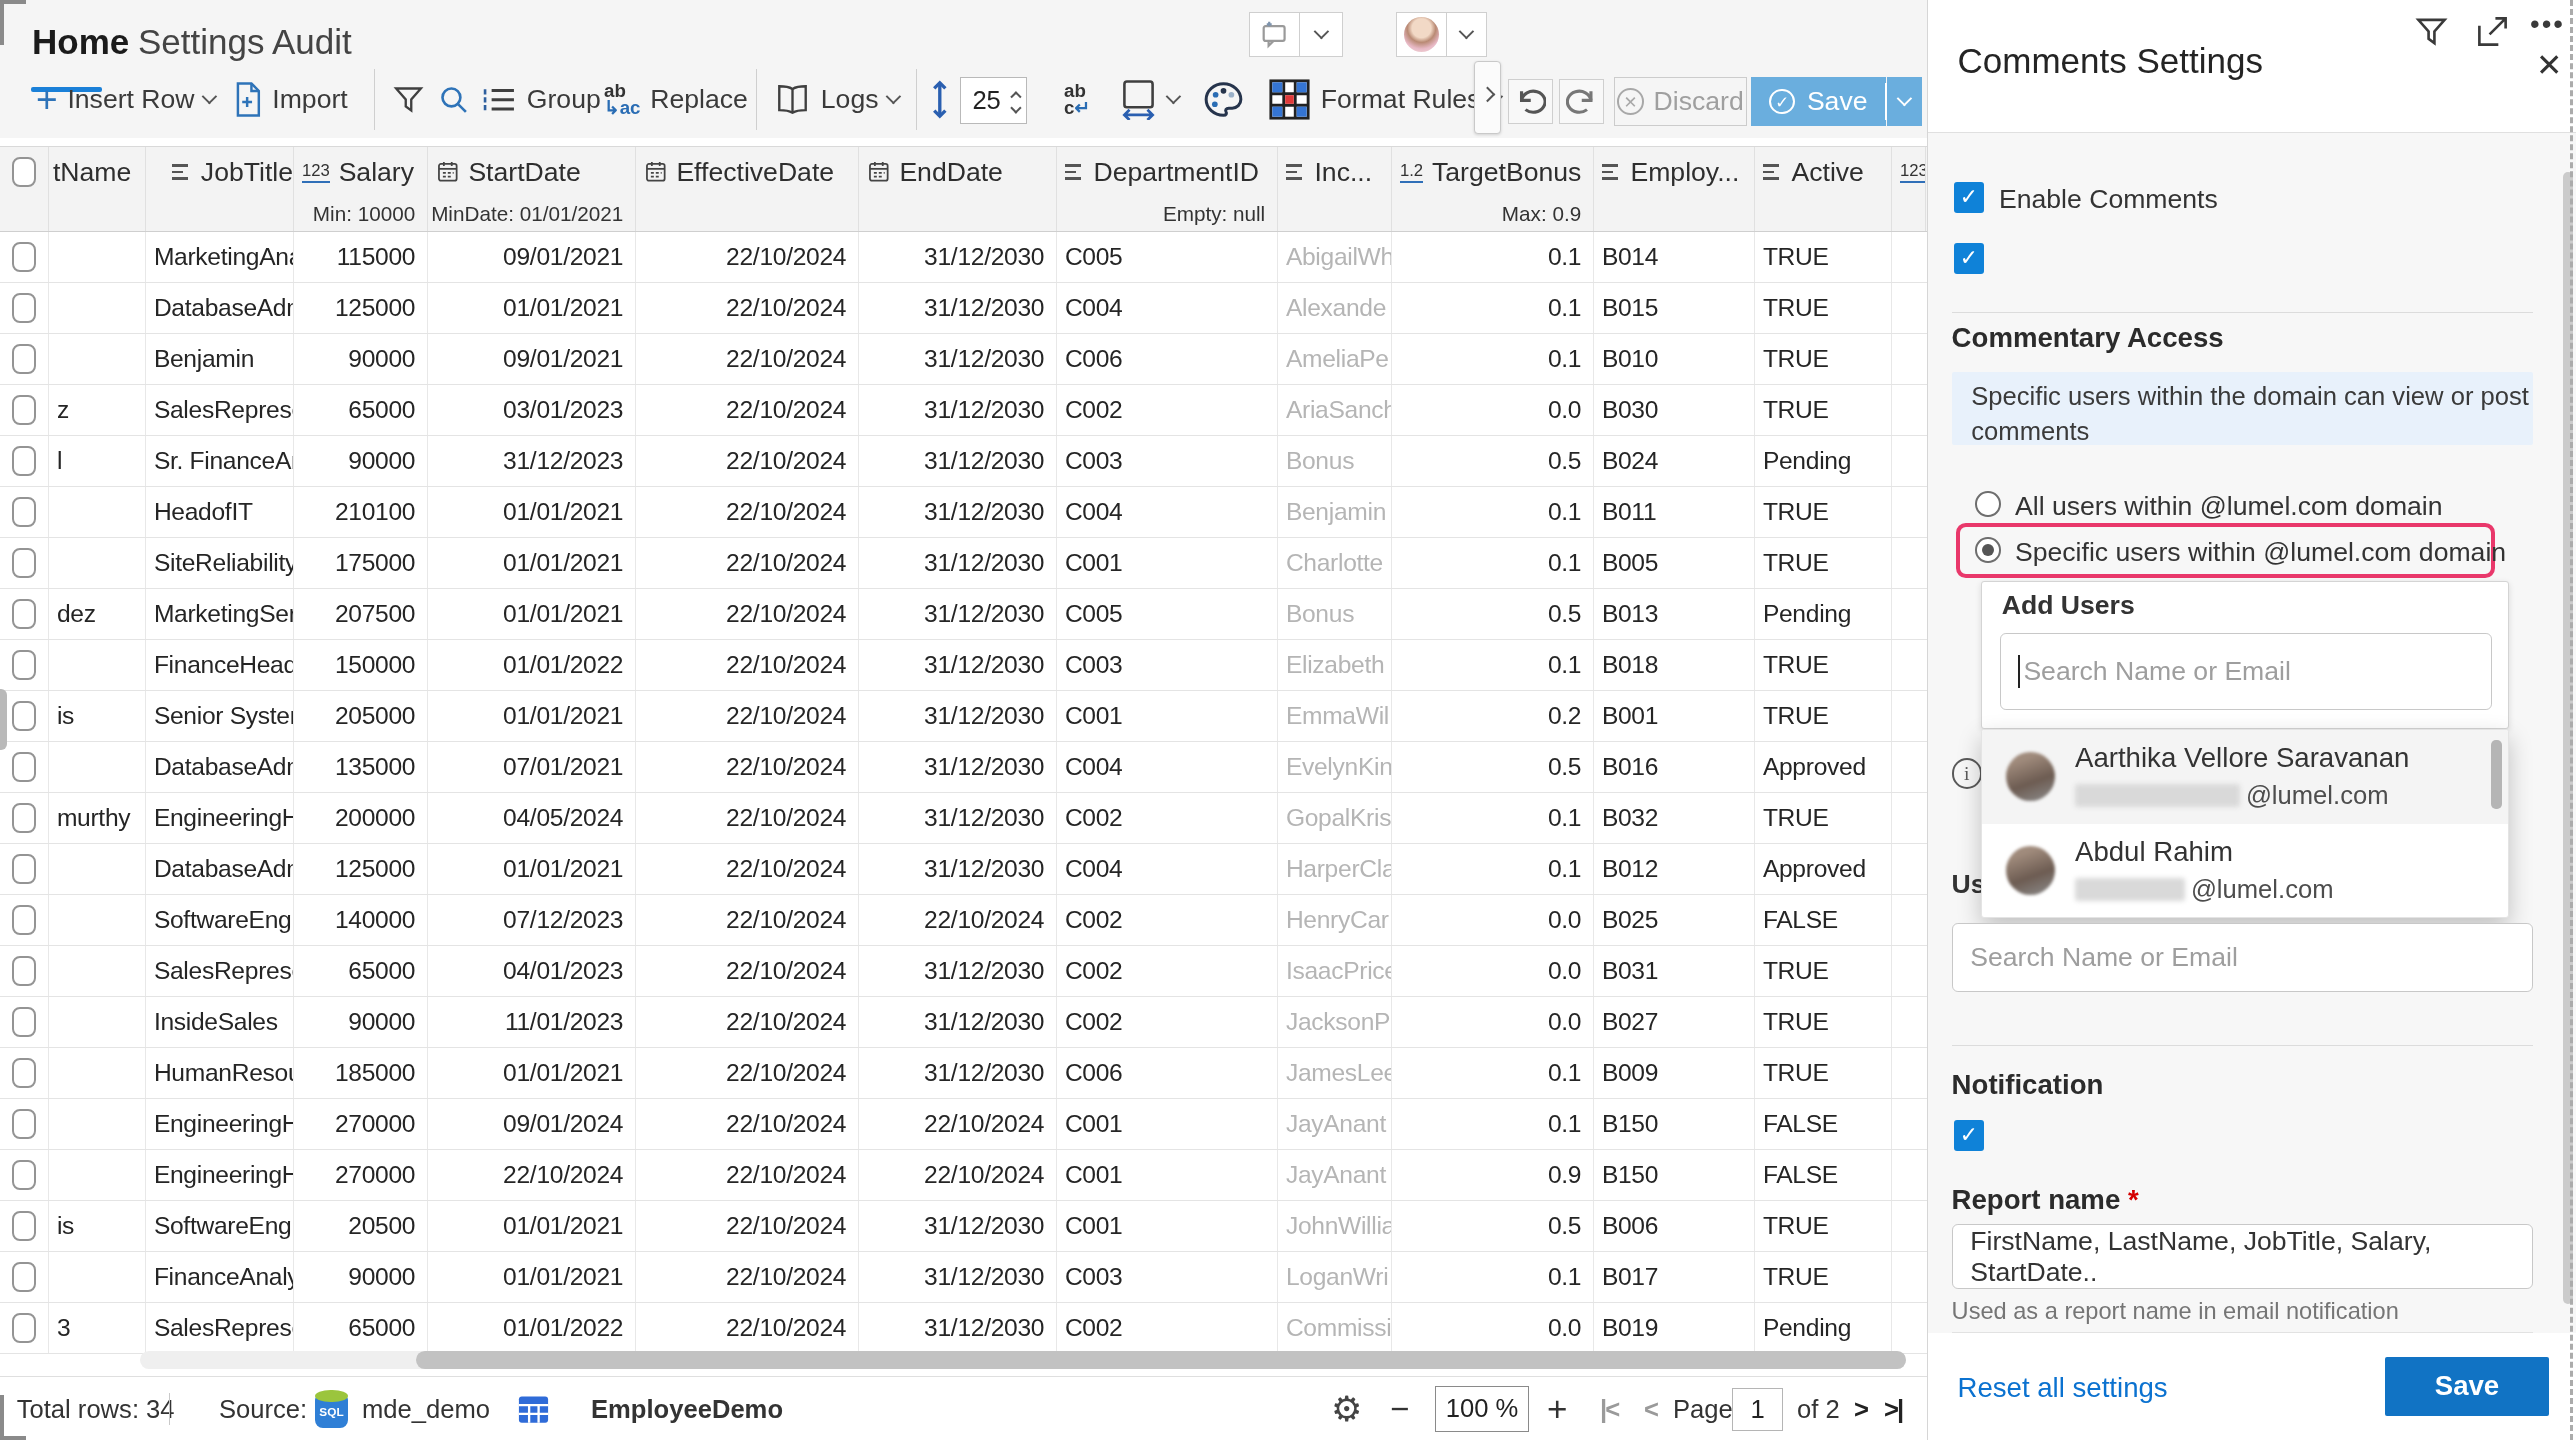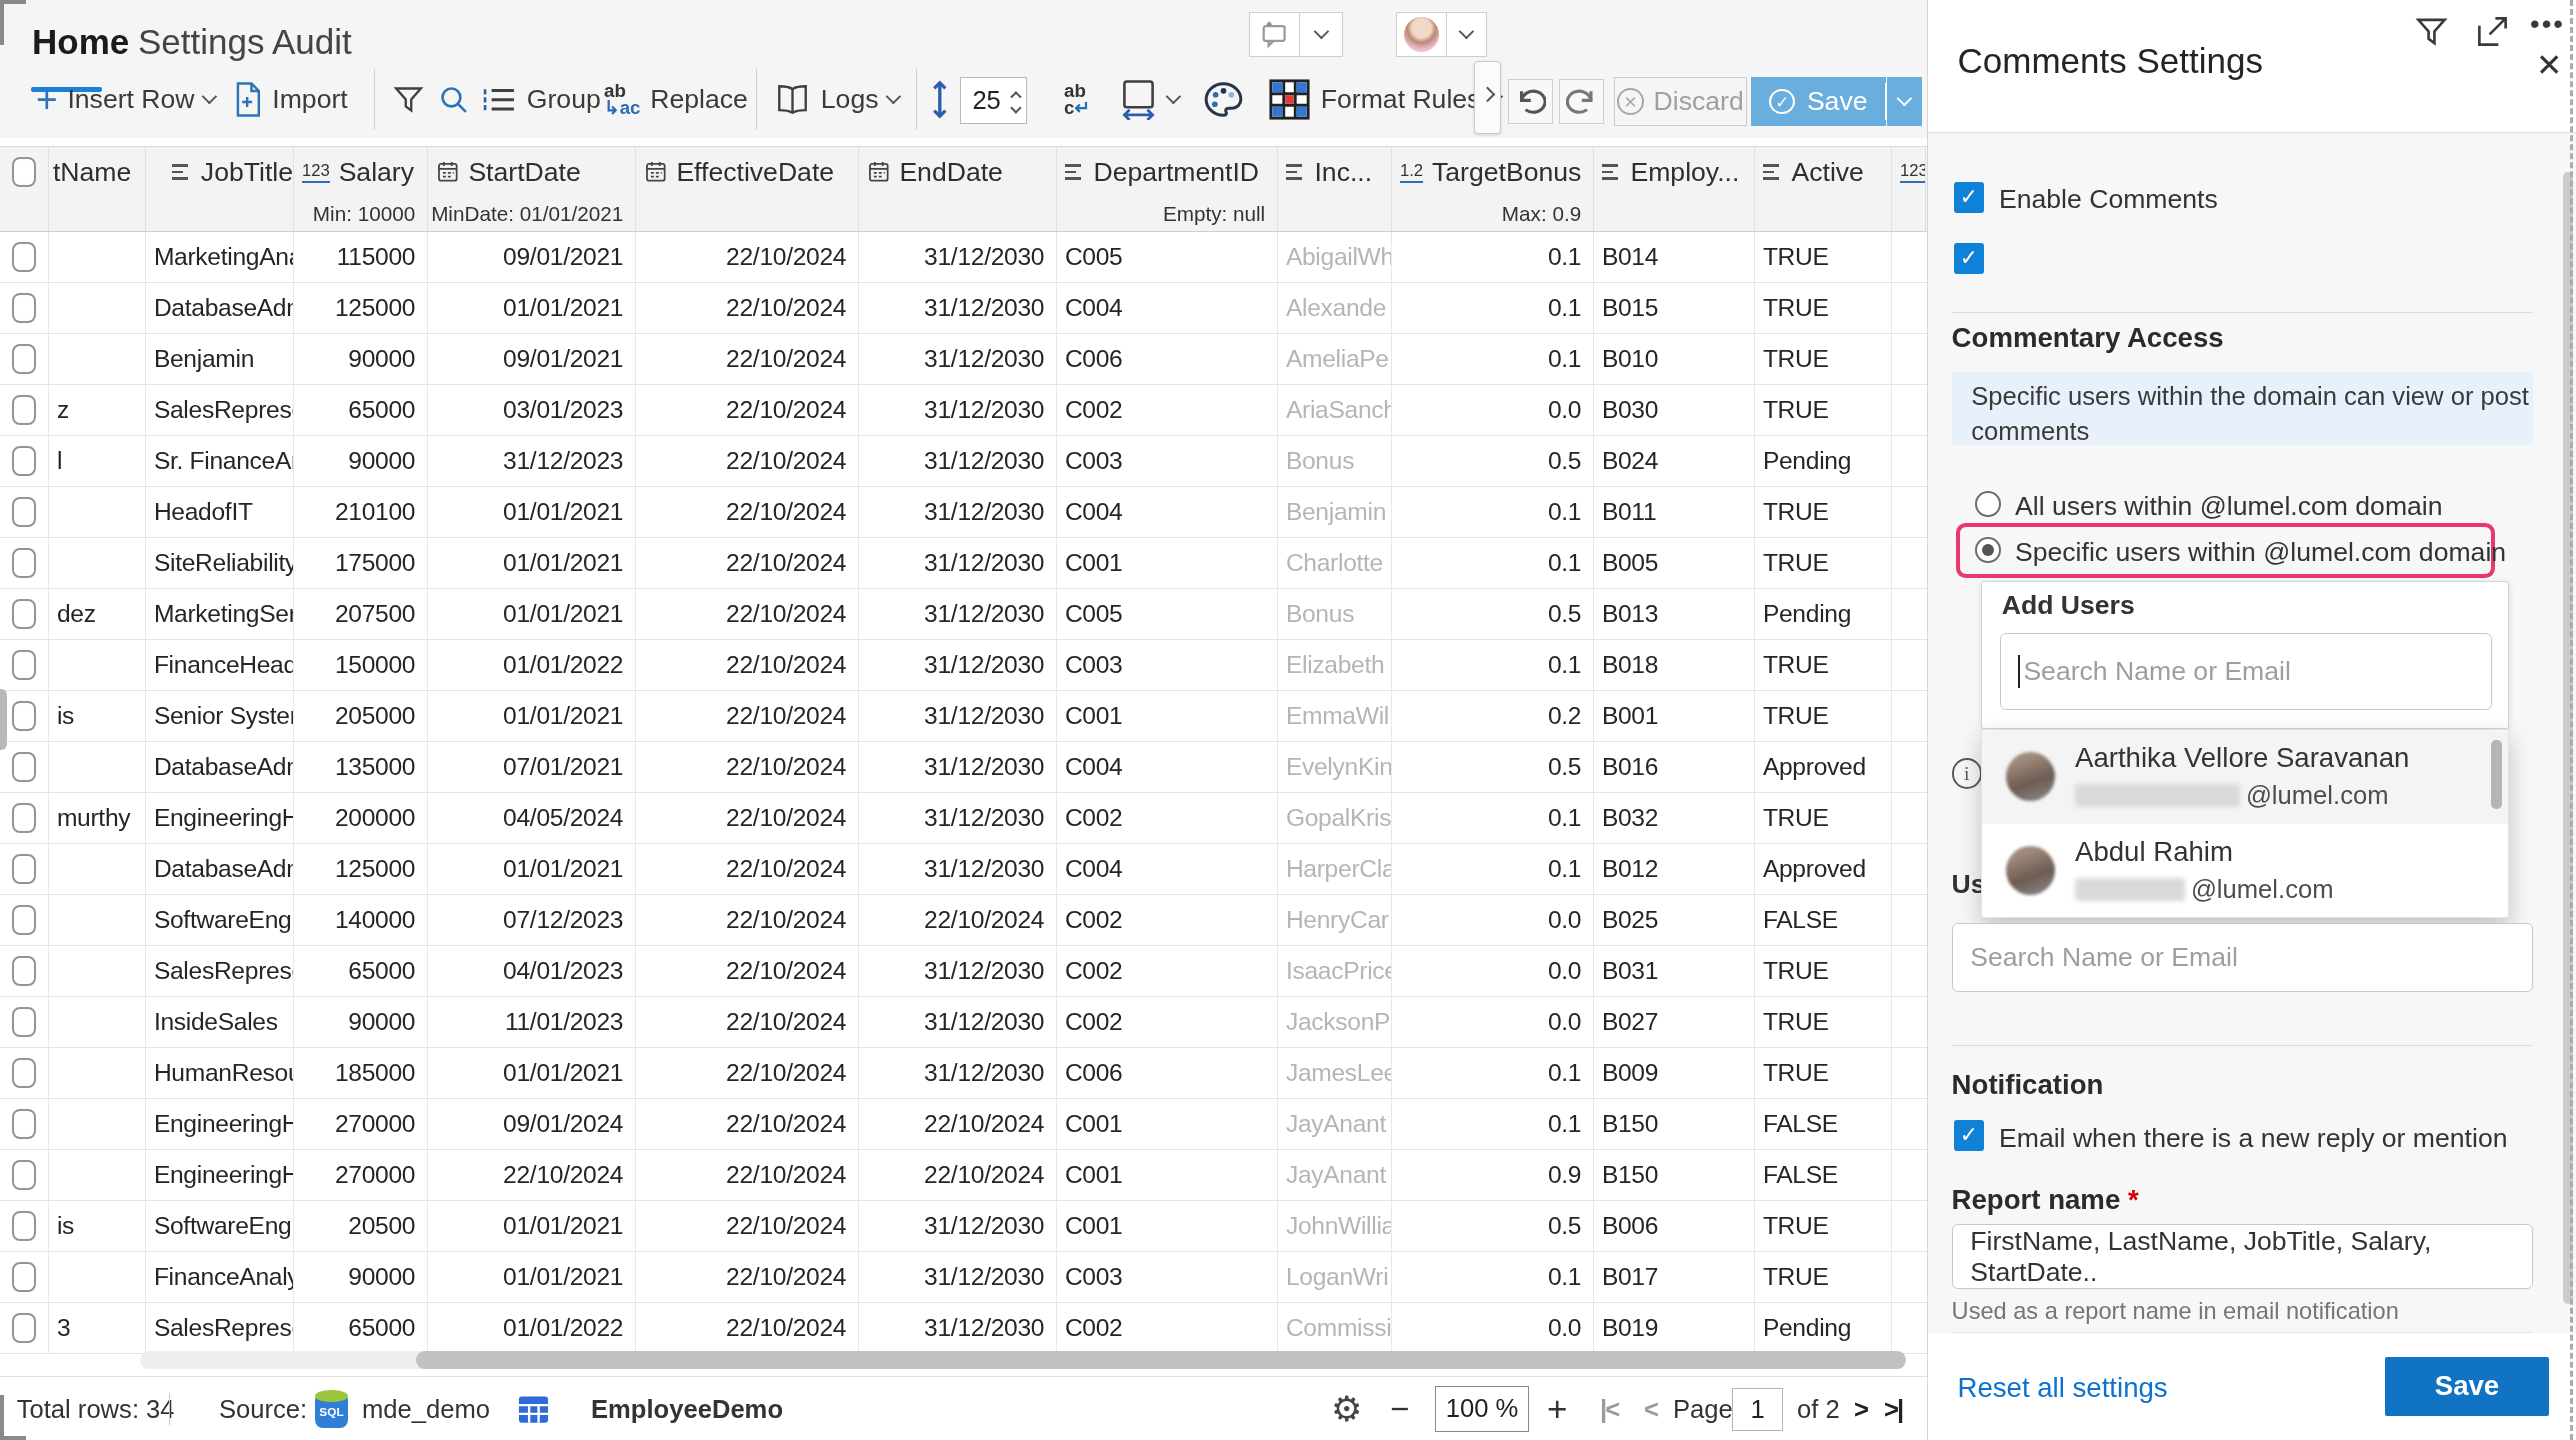"Email when there is a" div.p-label { html: <div>Email when there is a new reply or mention</div> -> none }
